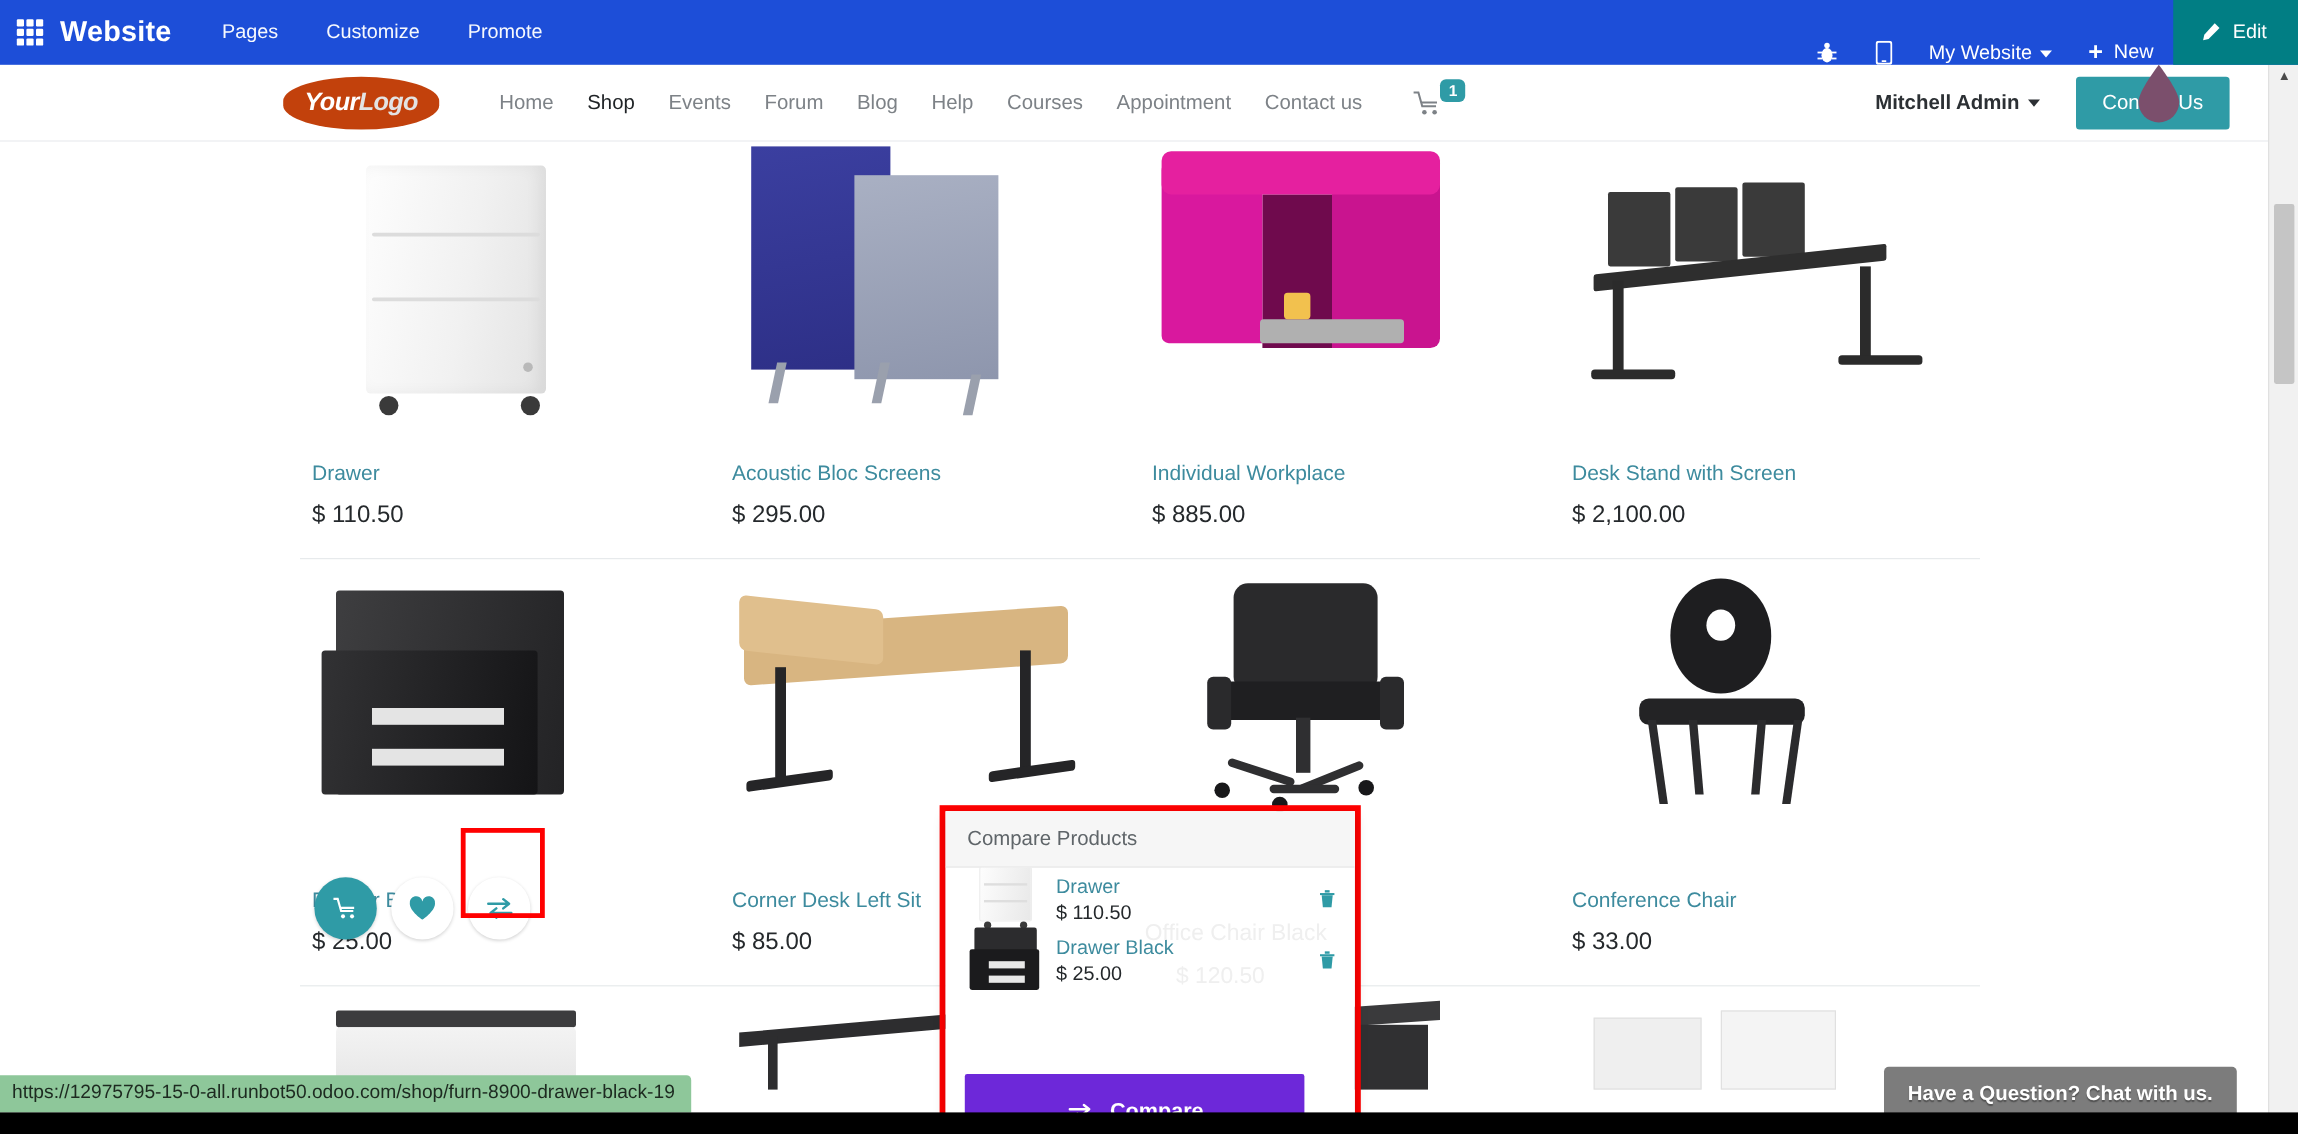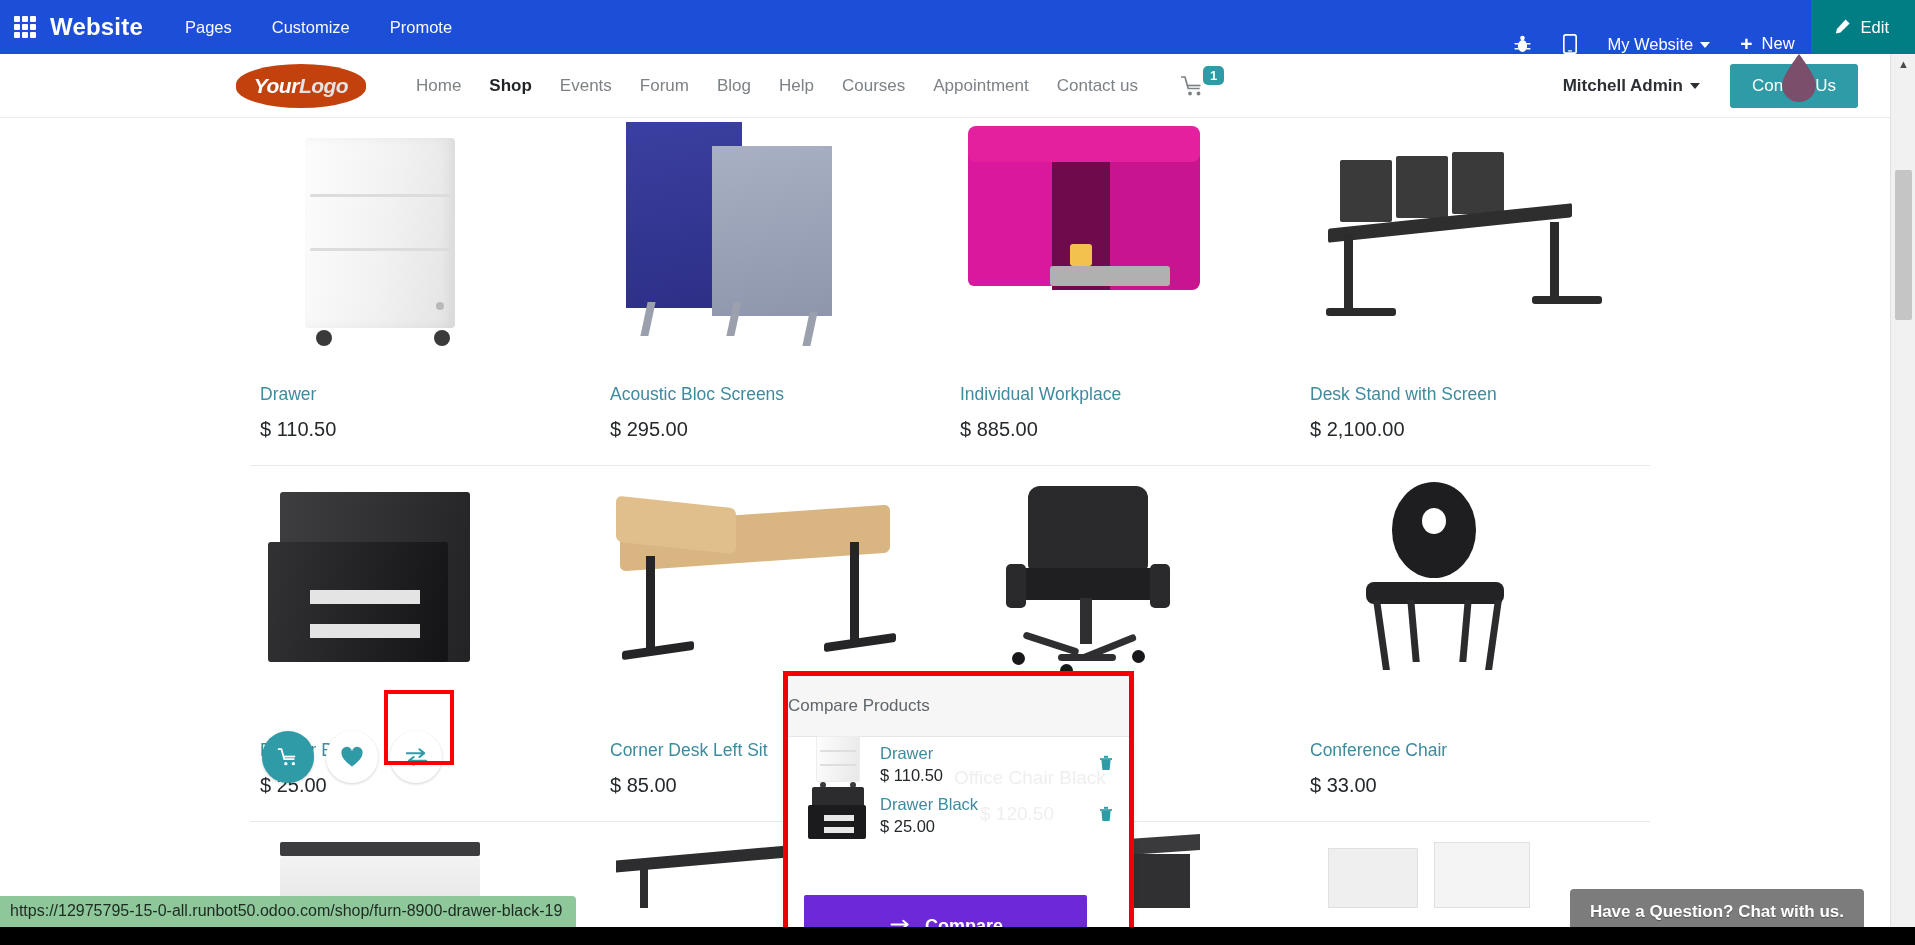"Shop" .nav-links a.active { font-weight: 700 -> 400 }
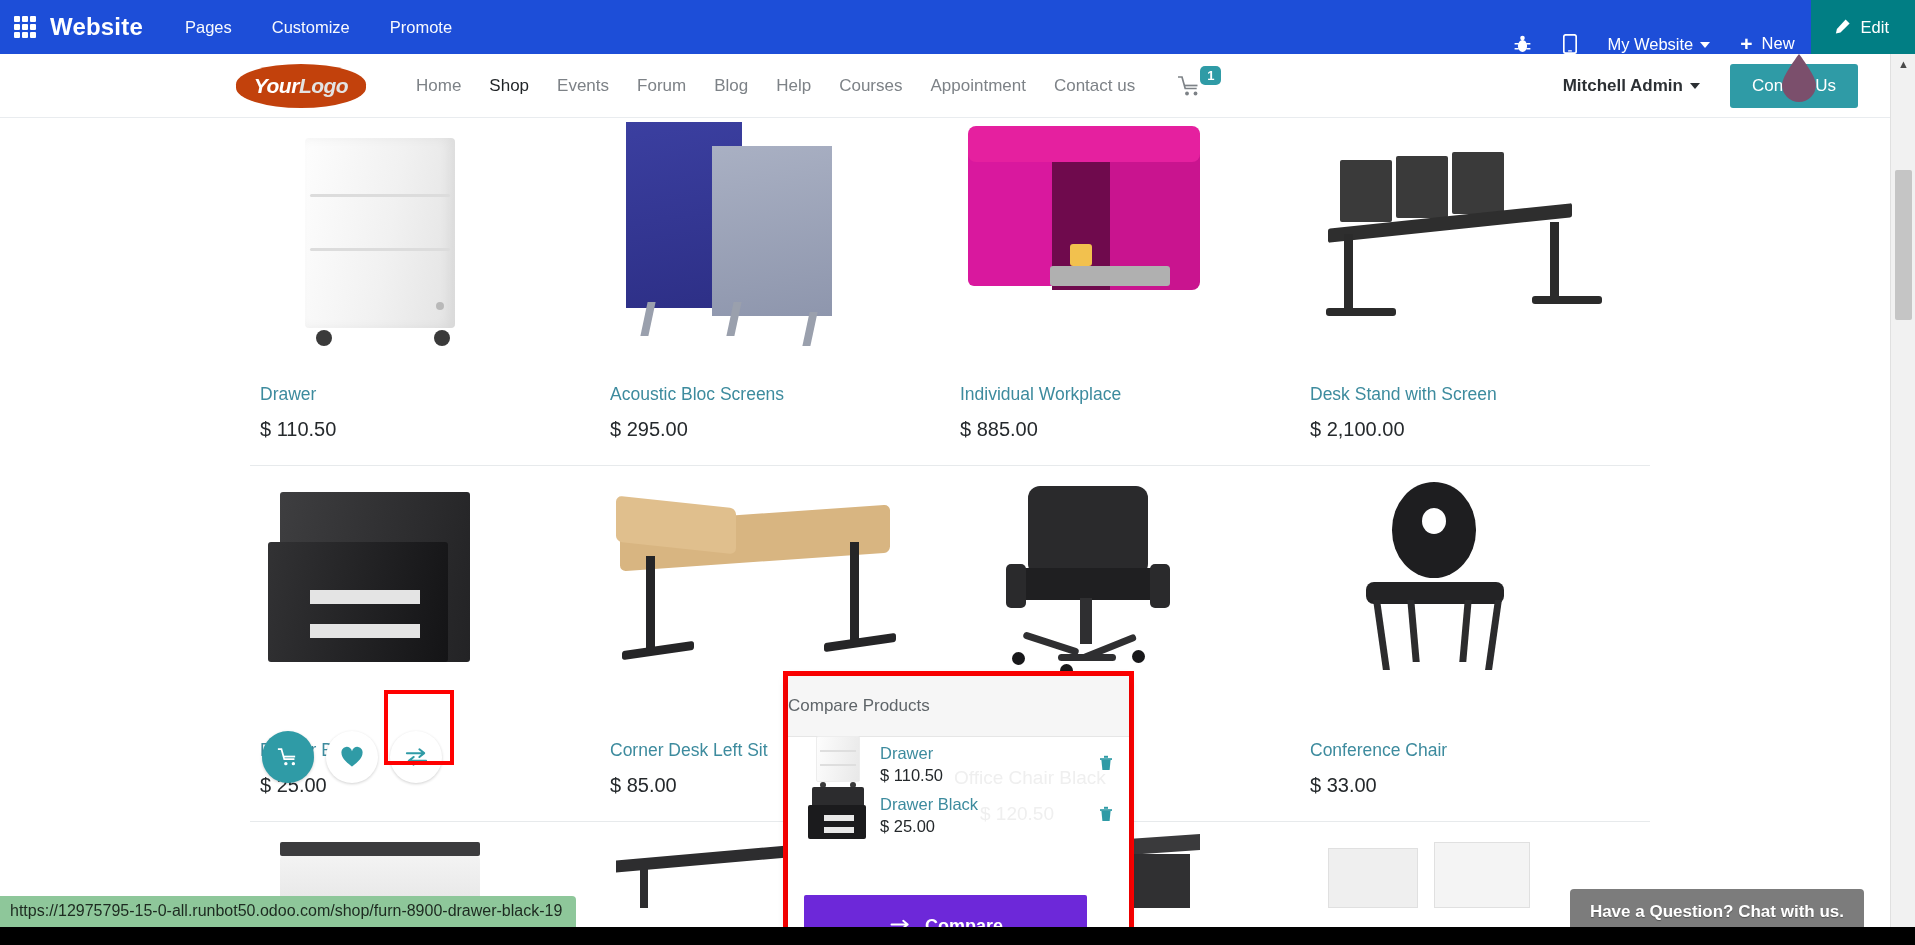"Compare Products" .cmp-head { height: 61px -> 47px; padding: 0 0 -> 0 18px }
